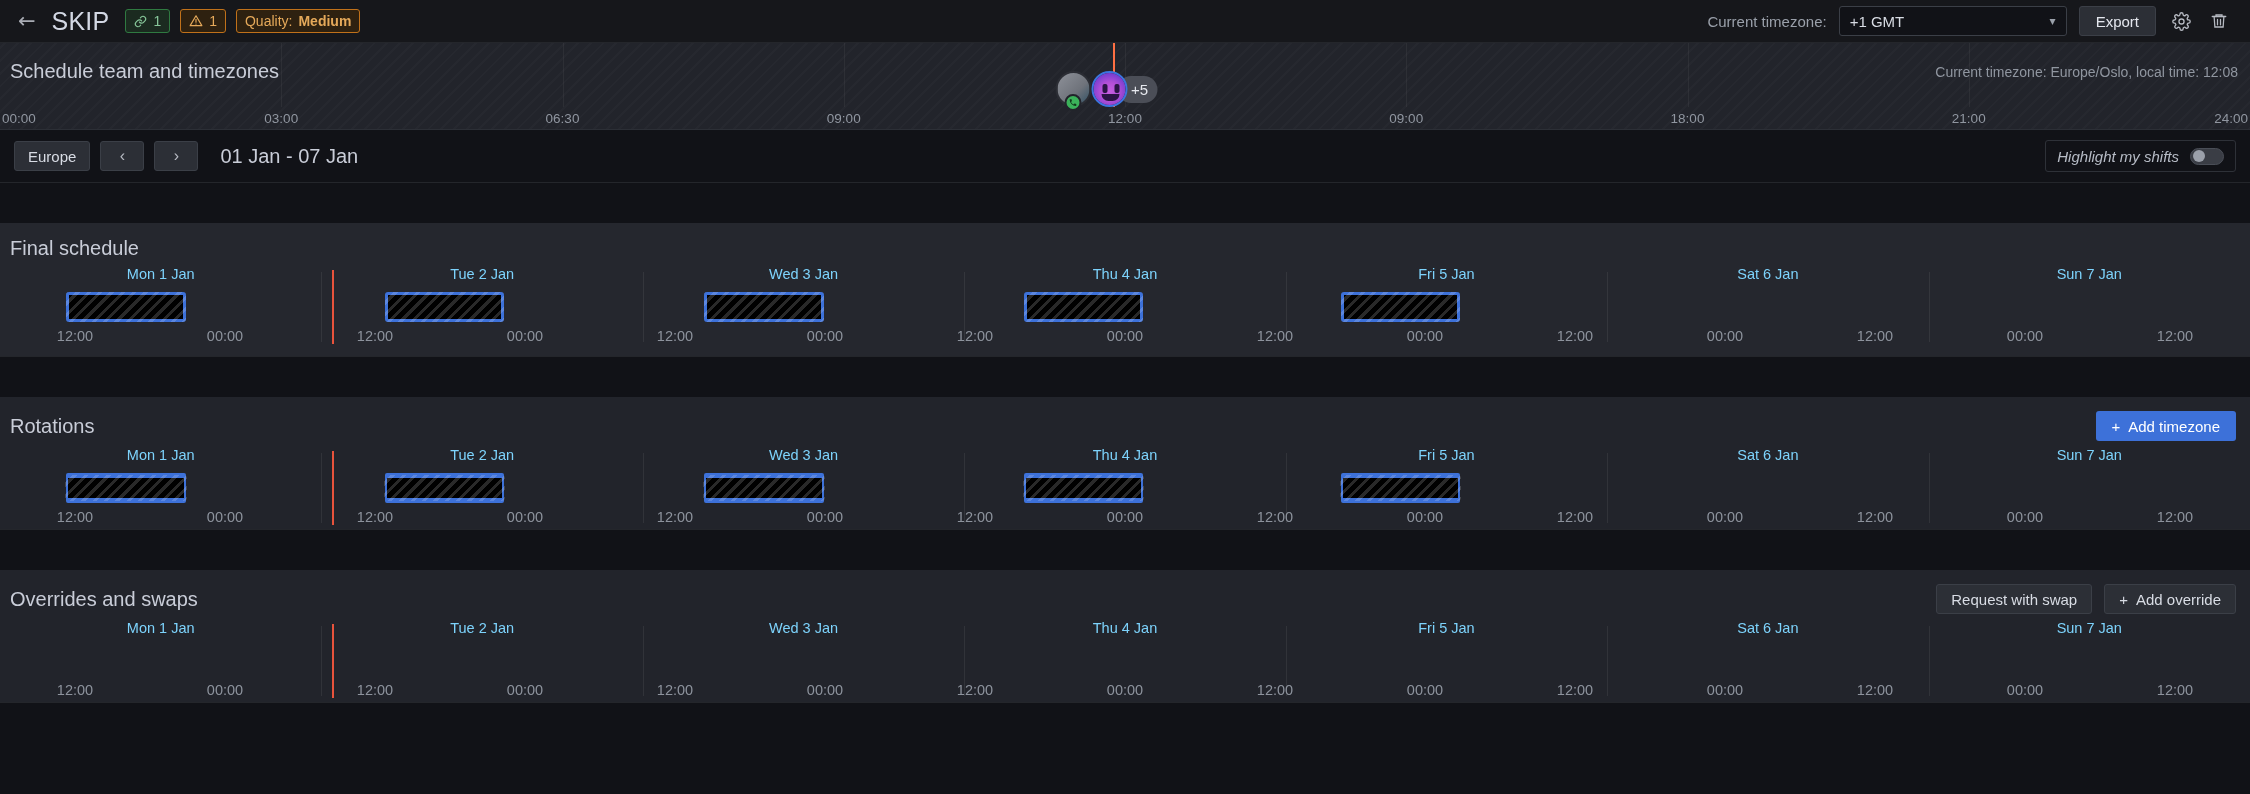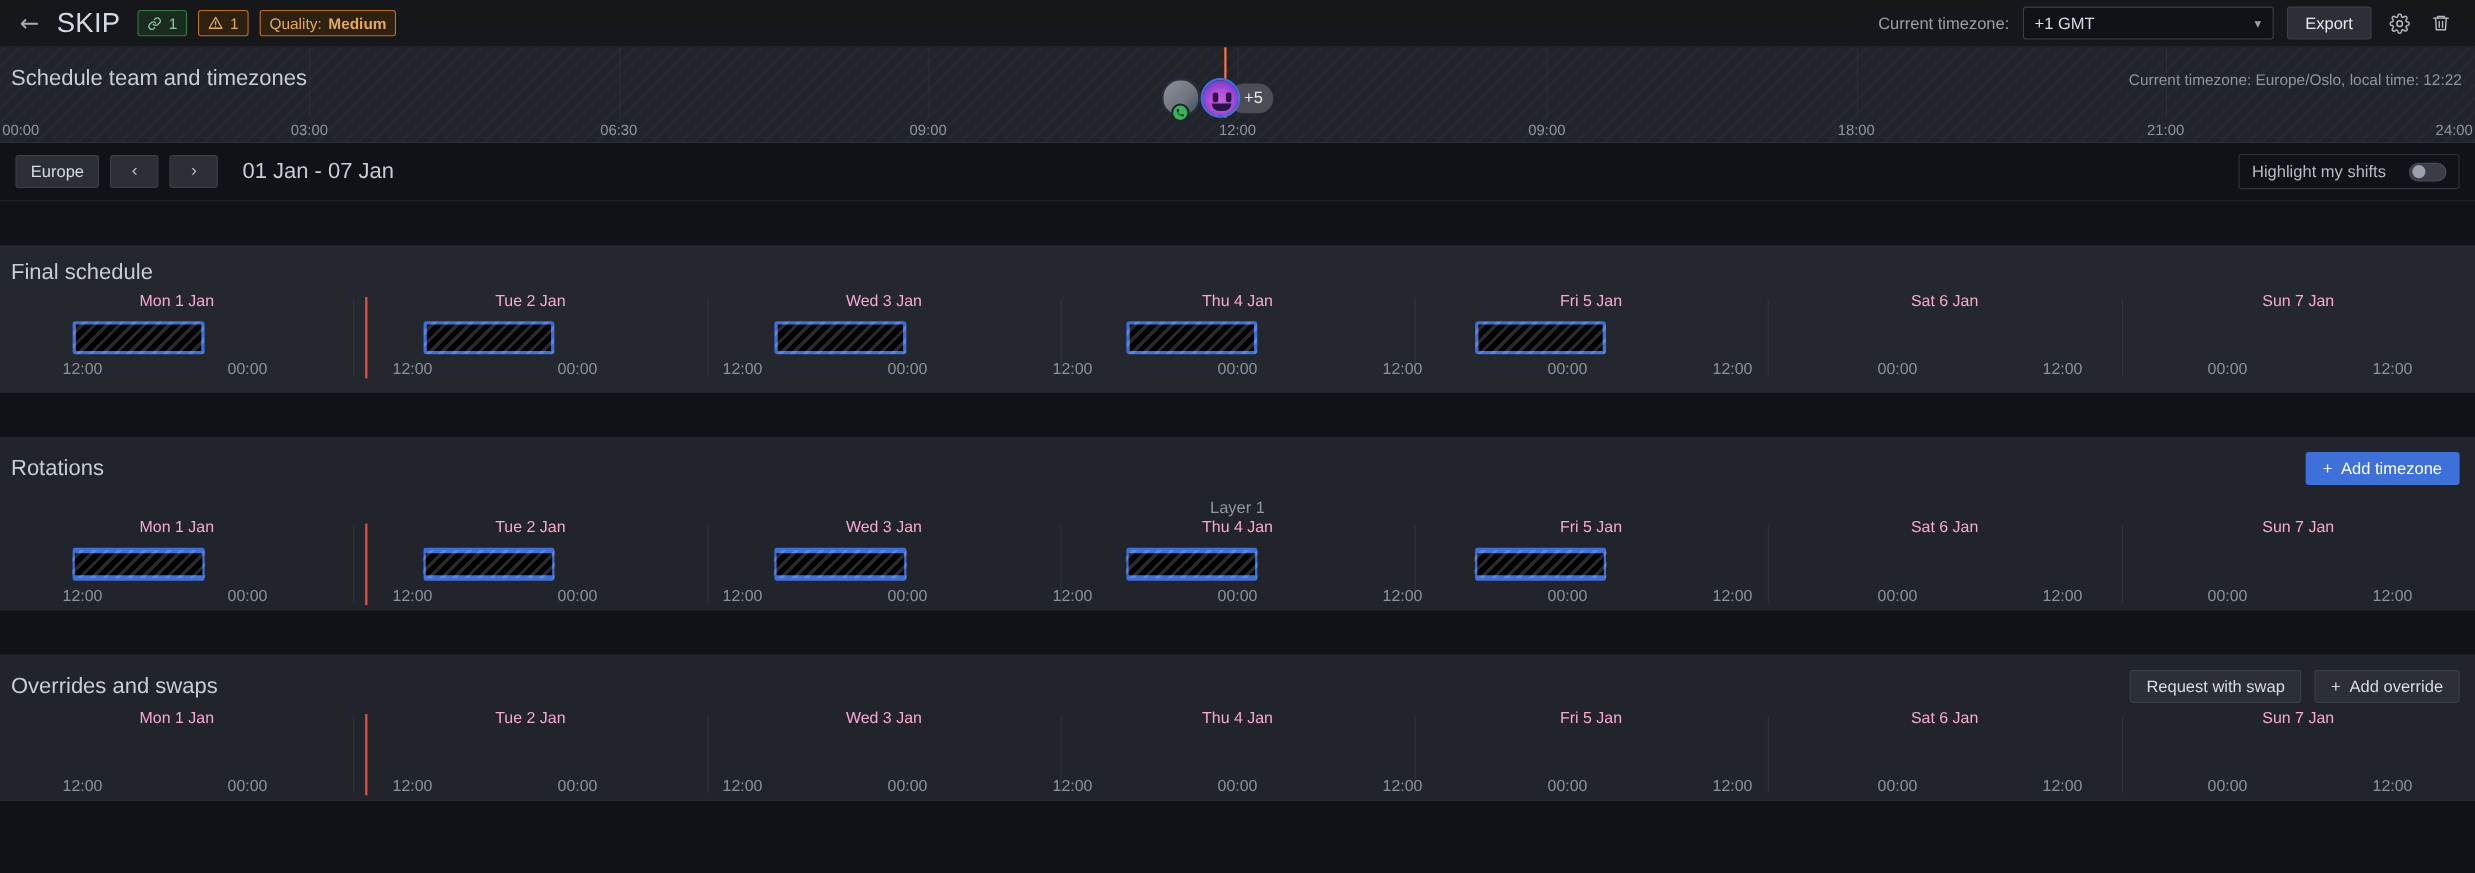"Current timezone: Europe/Oslo, local" div.tz-strip-note { text: 12:22 -> 12:08 }
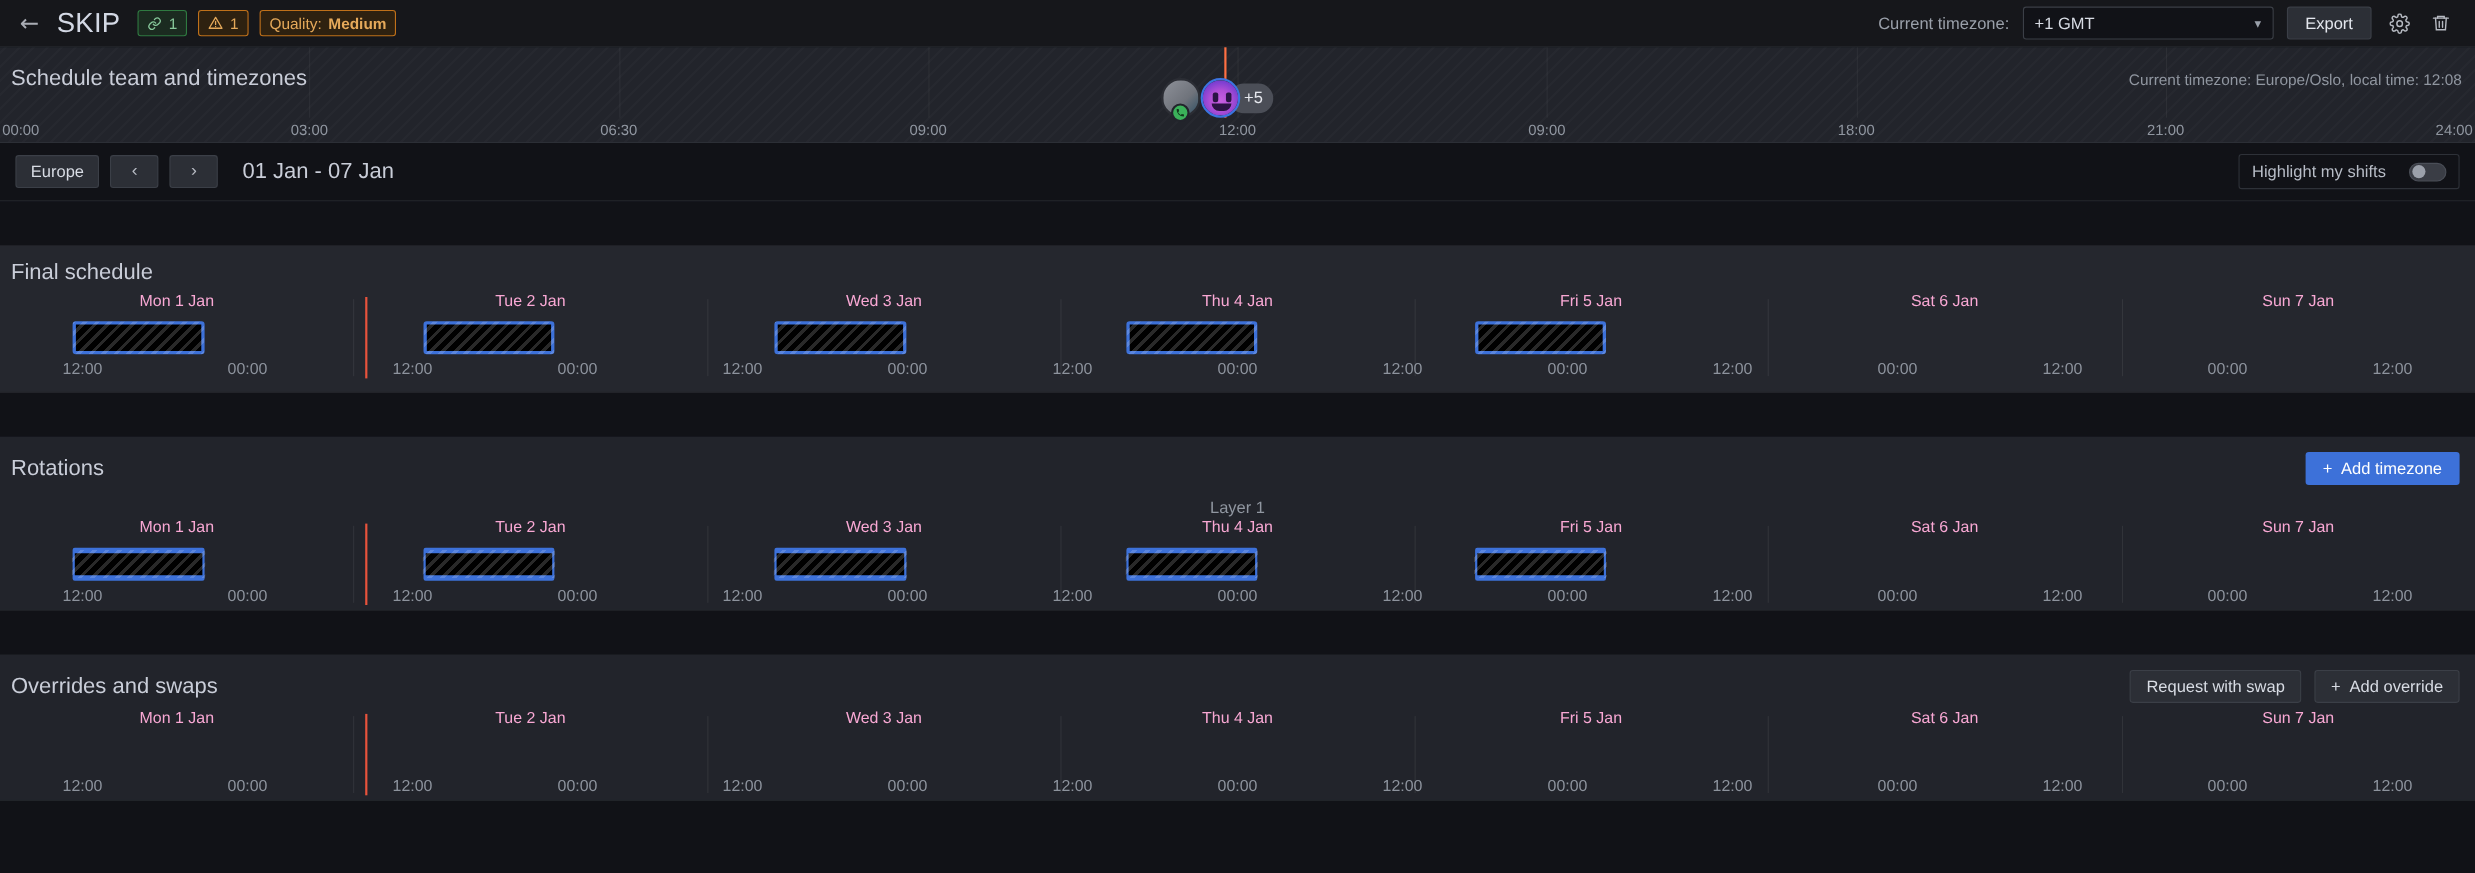"Highlight my shifts" .highlight-toggle { font-style: none -> italic; gap: 21px -> 11px }
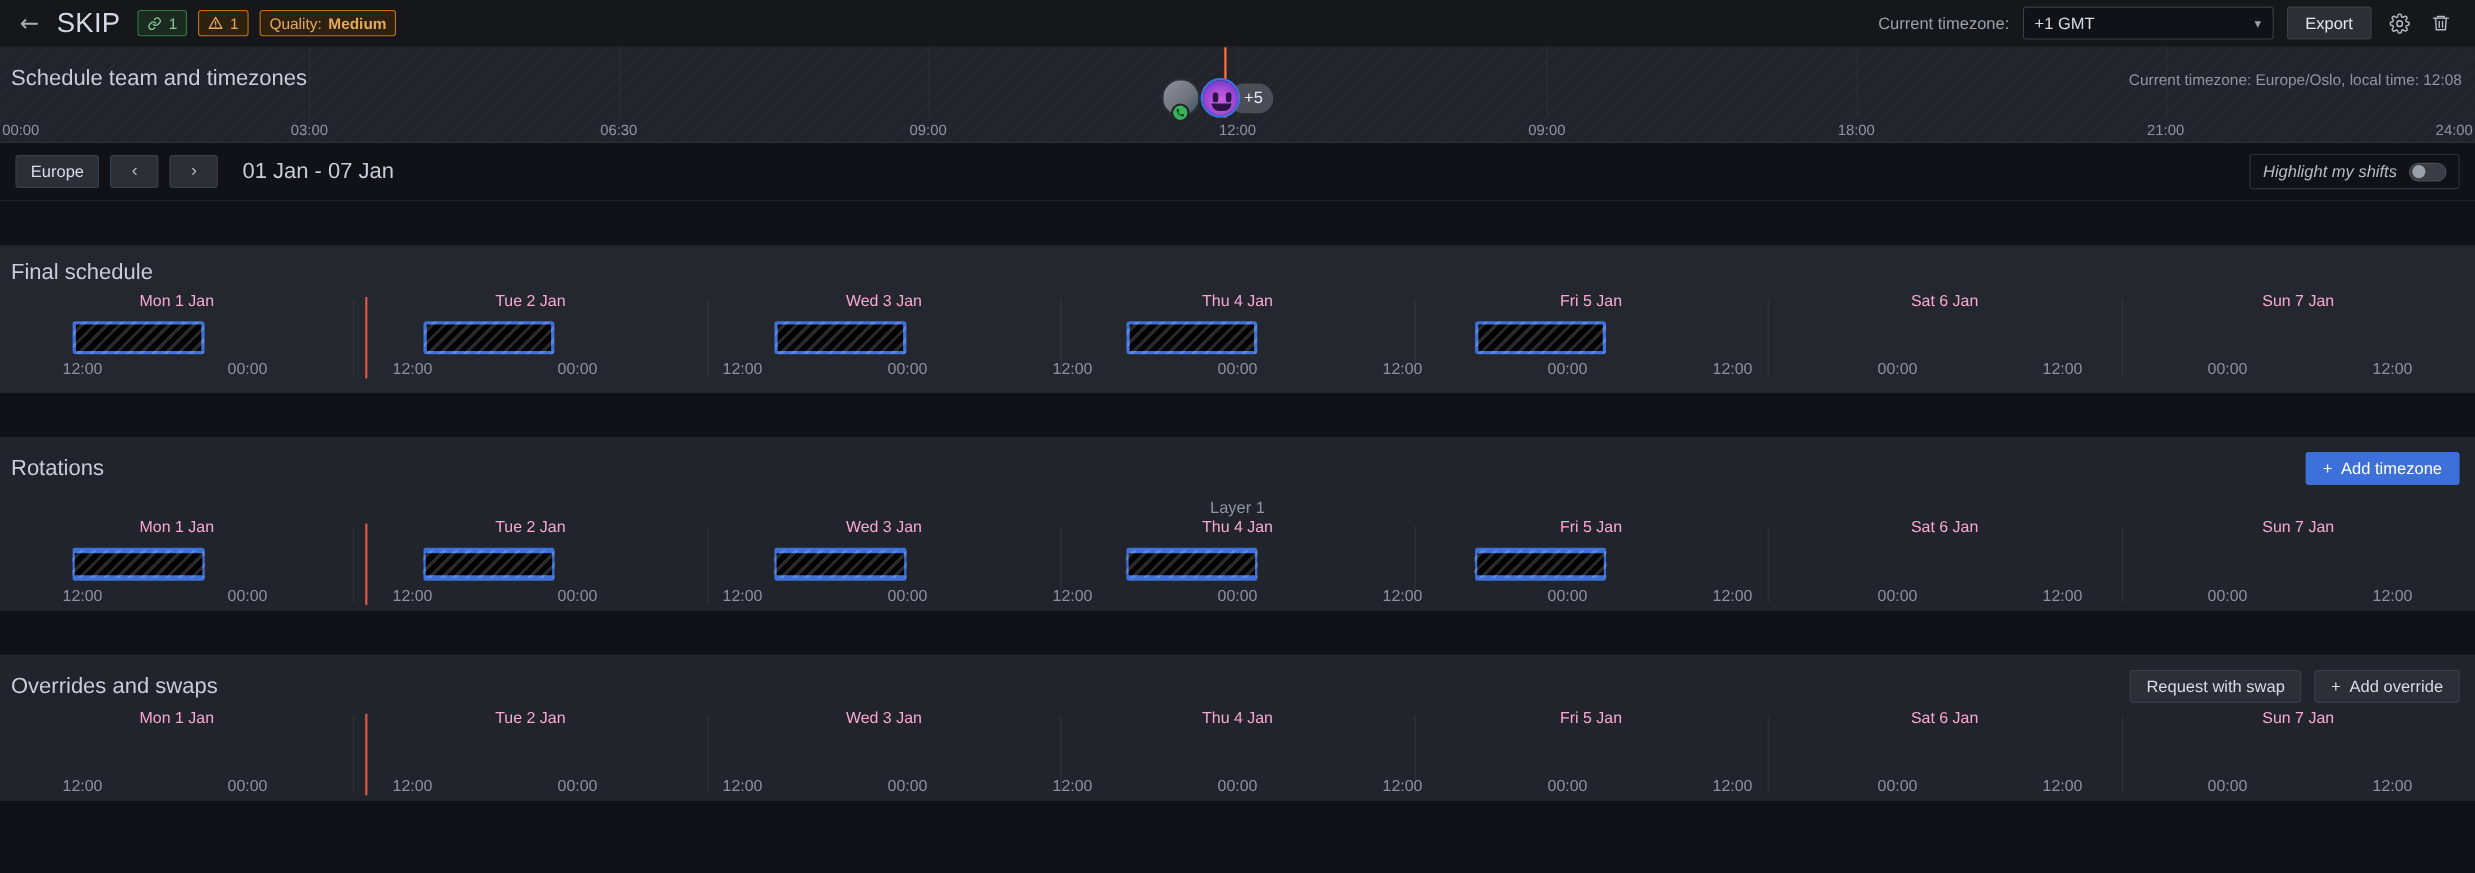"Mon 1 Jan" .day-label { color: #f9a8d4 -> #7dd3fc }
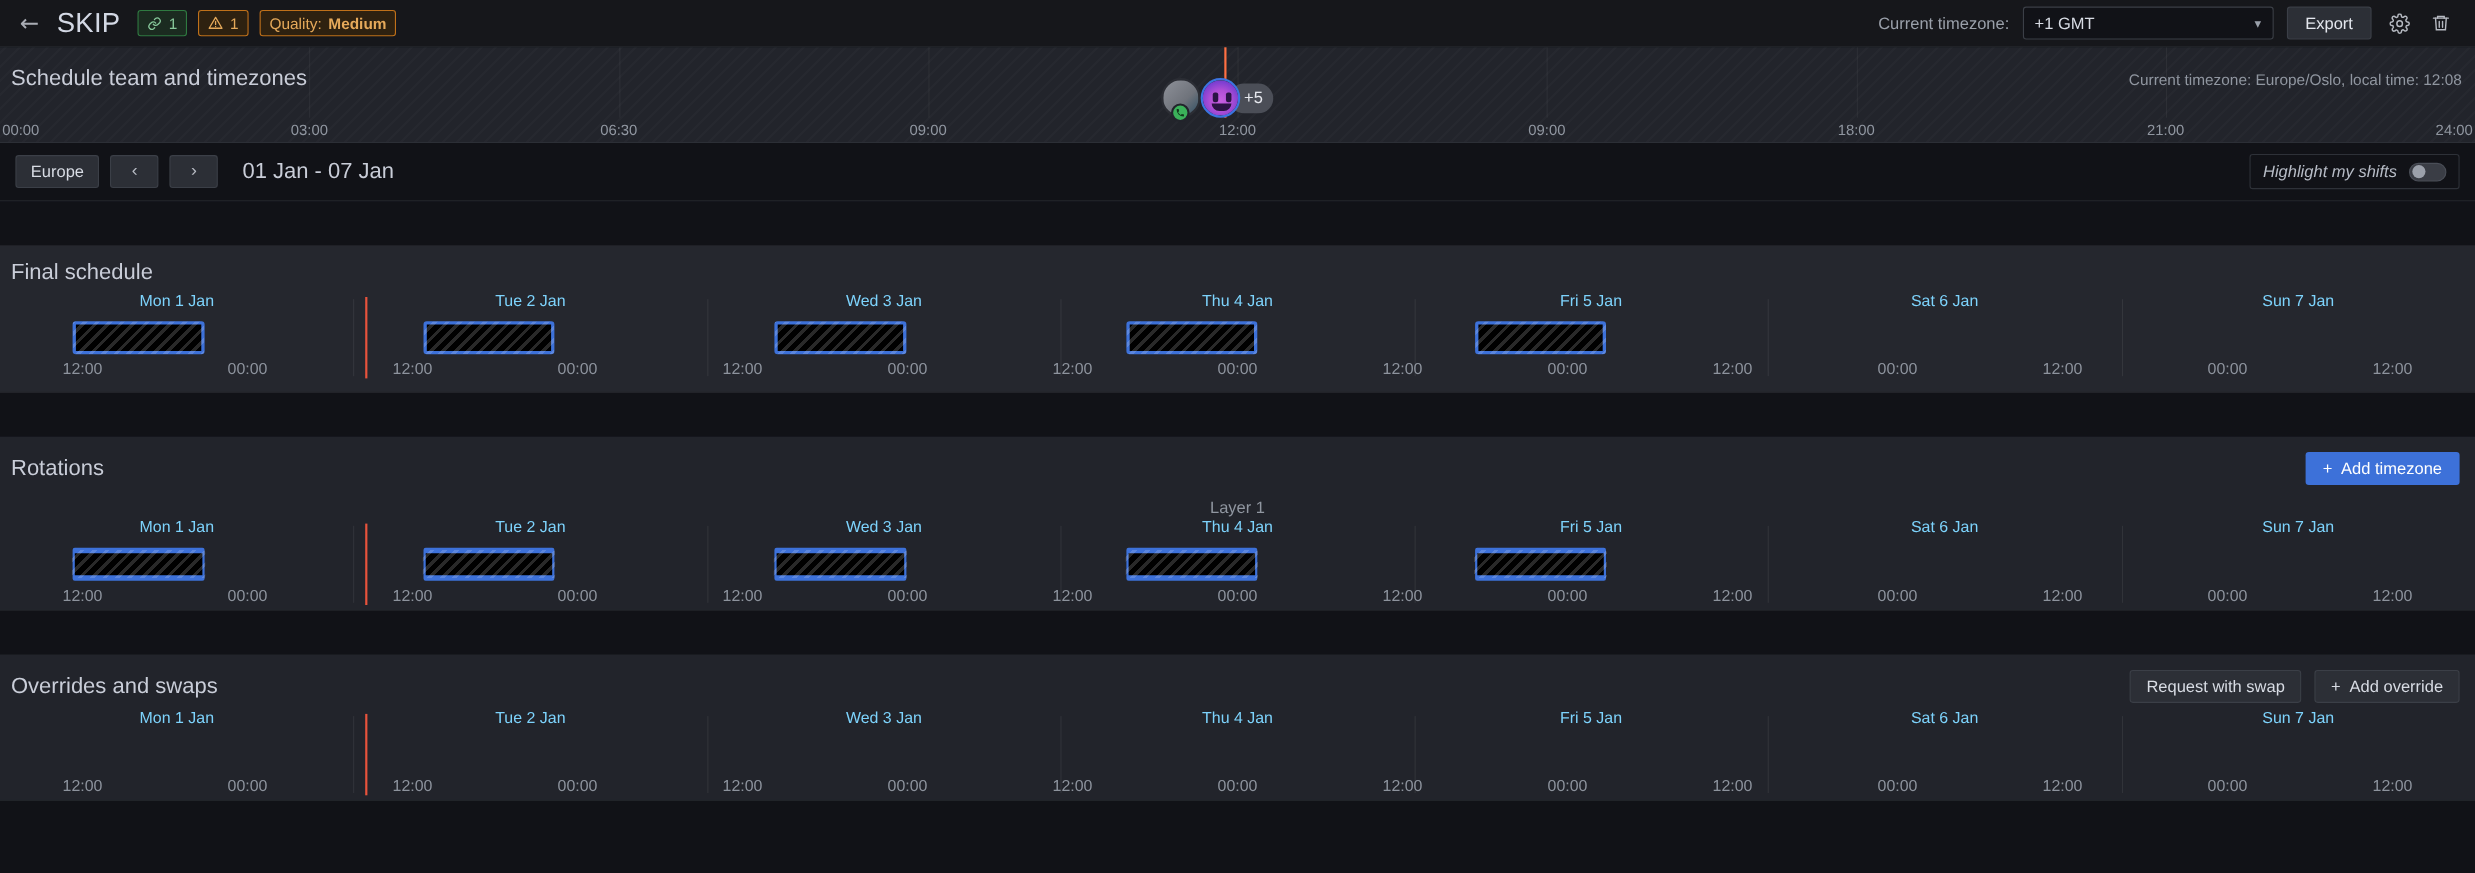"Layer 1" div.layer-title { html: <div>Layer 1</div> -> none }
